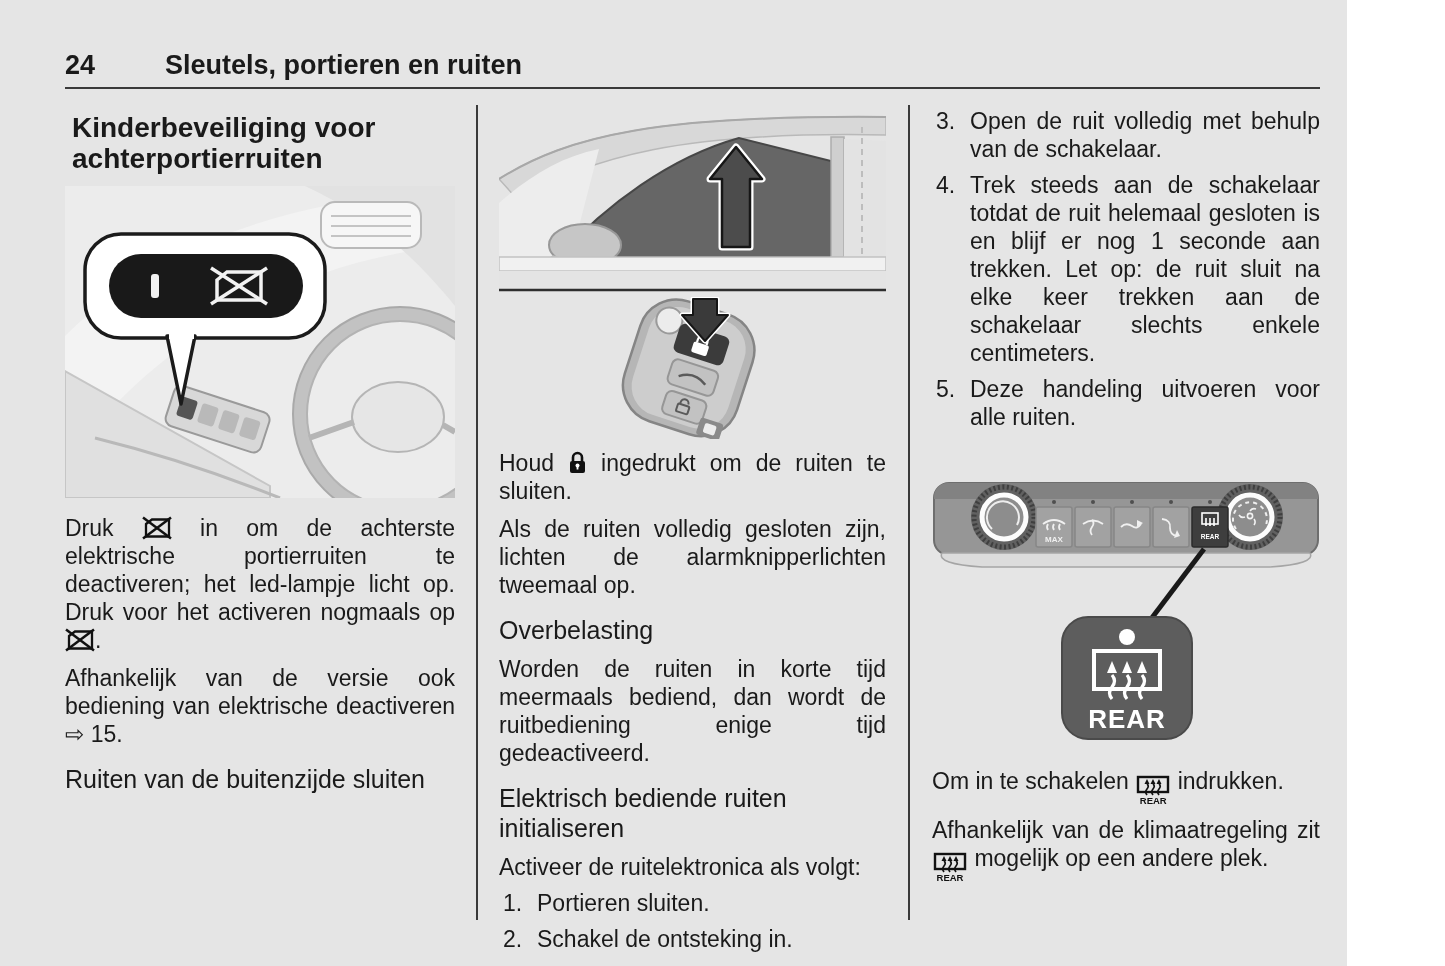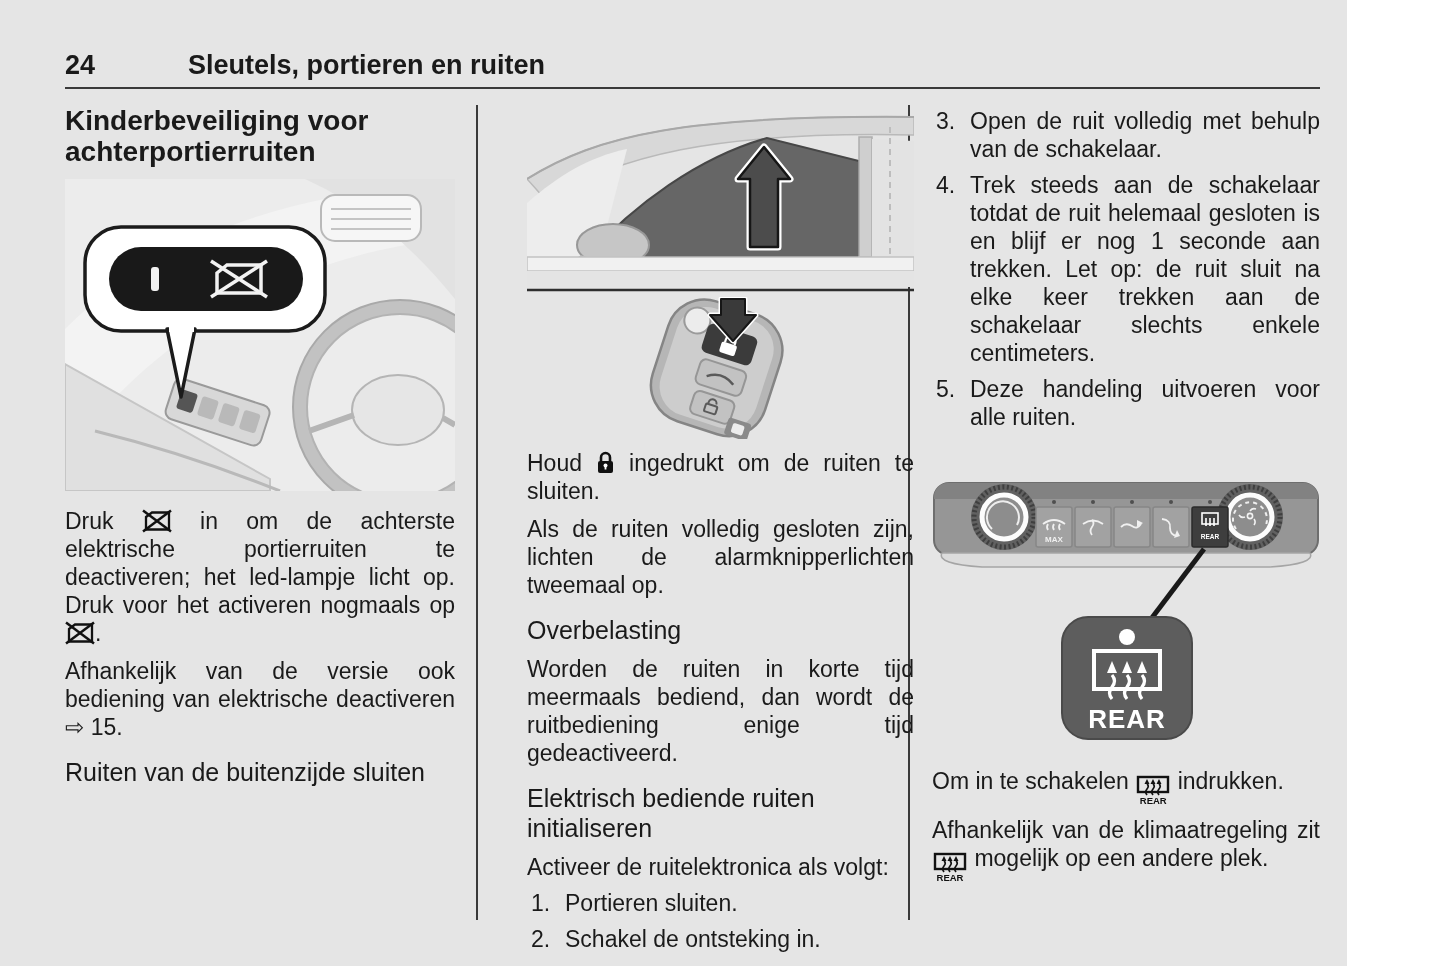"Sleutels, portieren en ruiten" .page-title { left: 188px -> 165px }
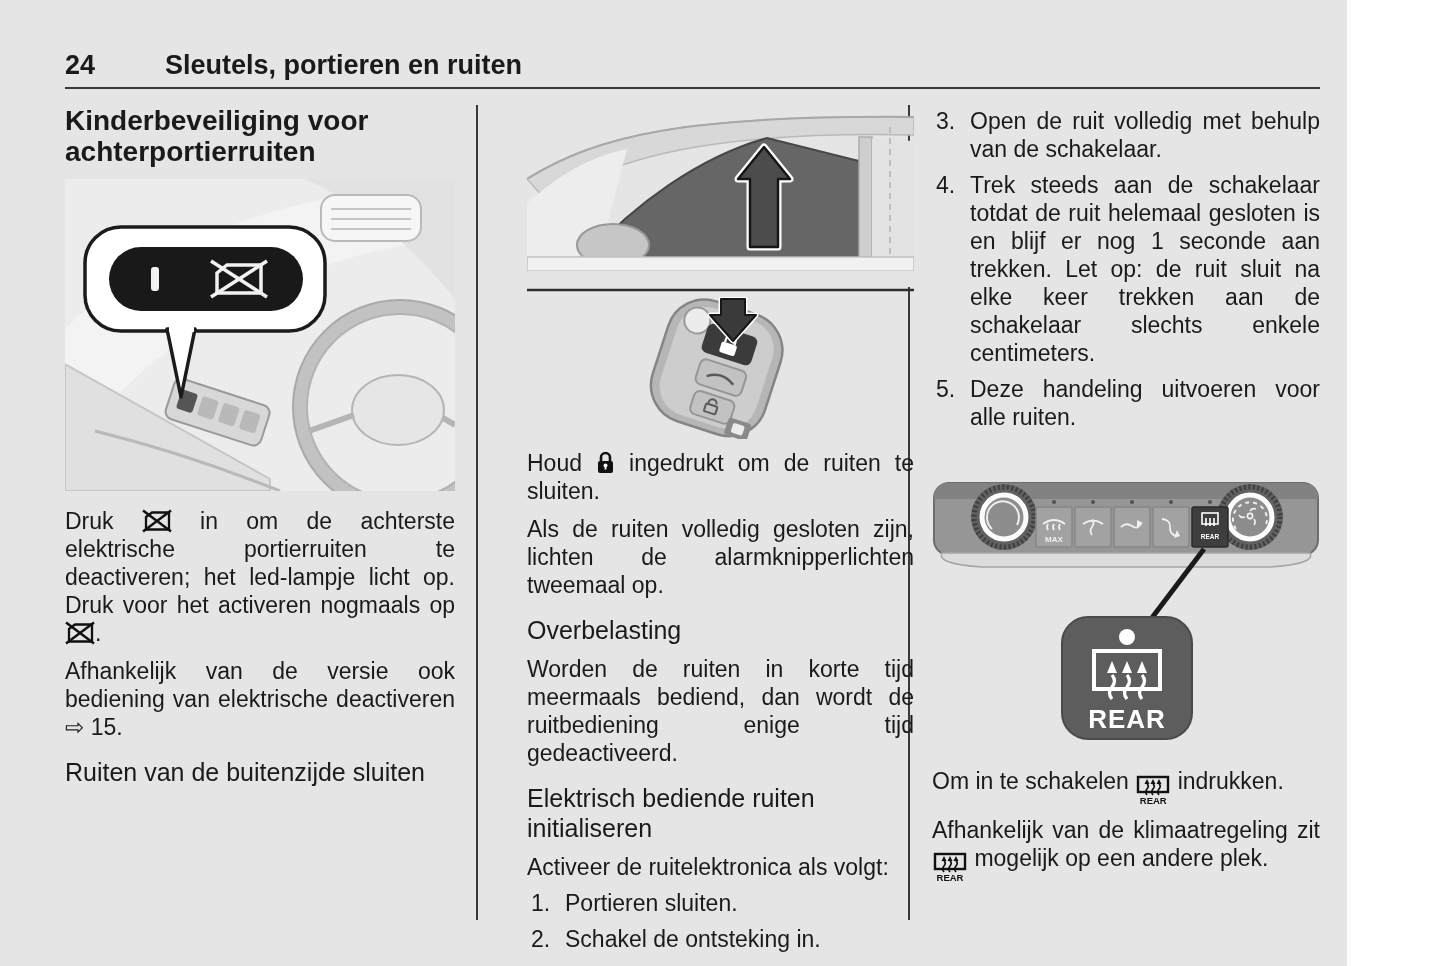"Kinderbeveiliging voor" h2 { margin: 0 -> 7px }
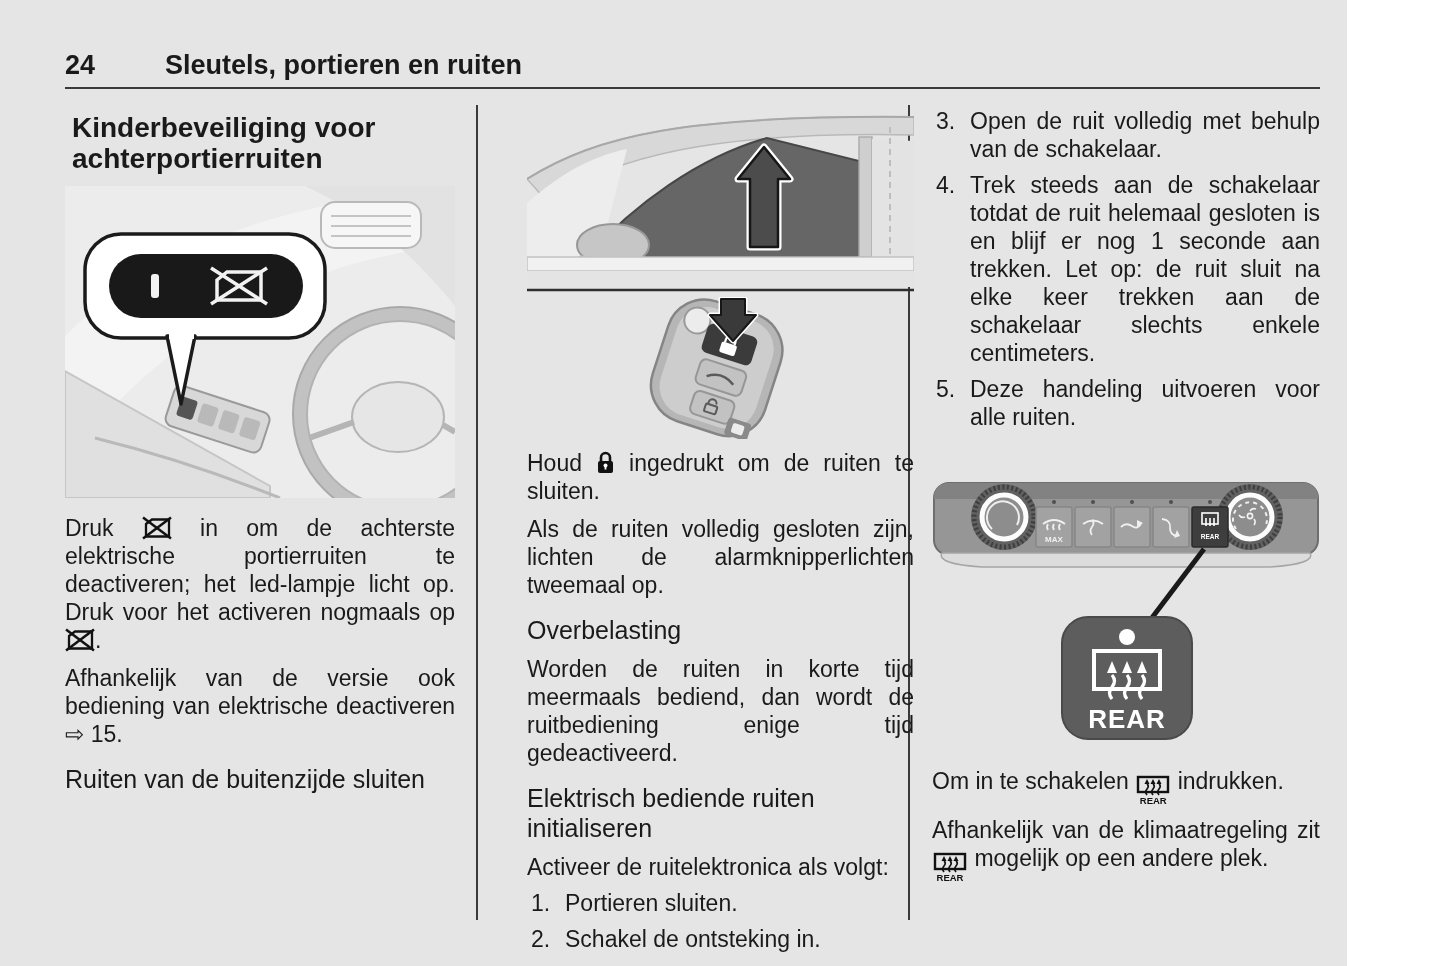"Houd ingedrukt om de ruiten" .col-mid { left: 527px -> 499px }
